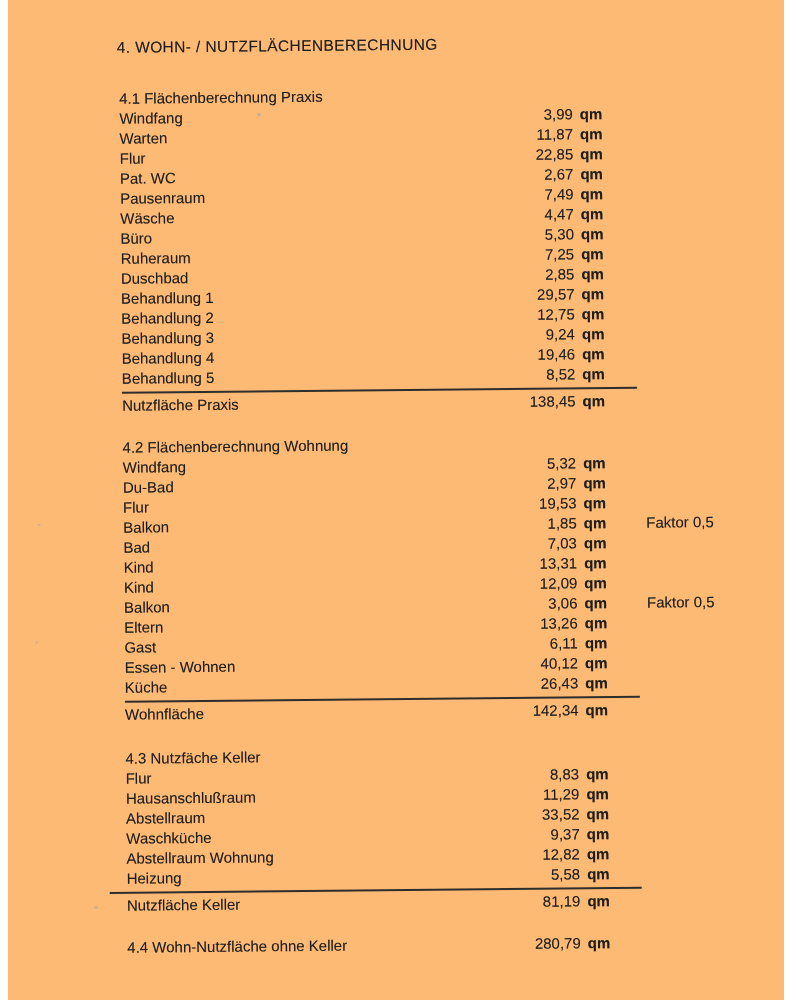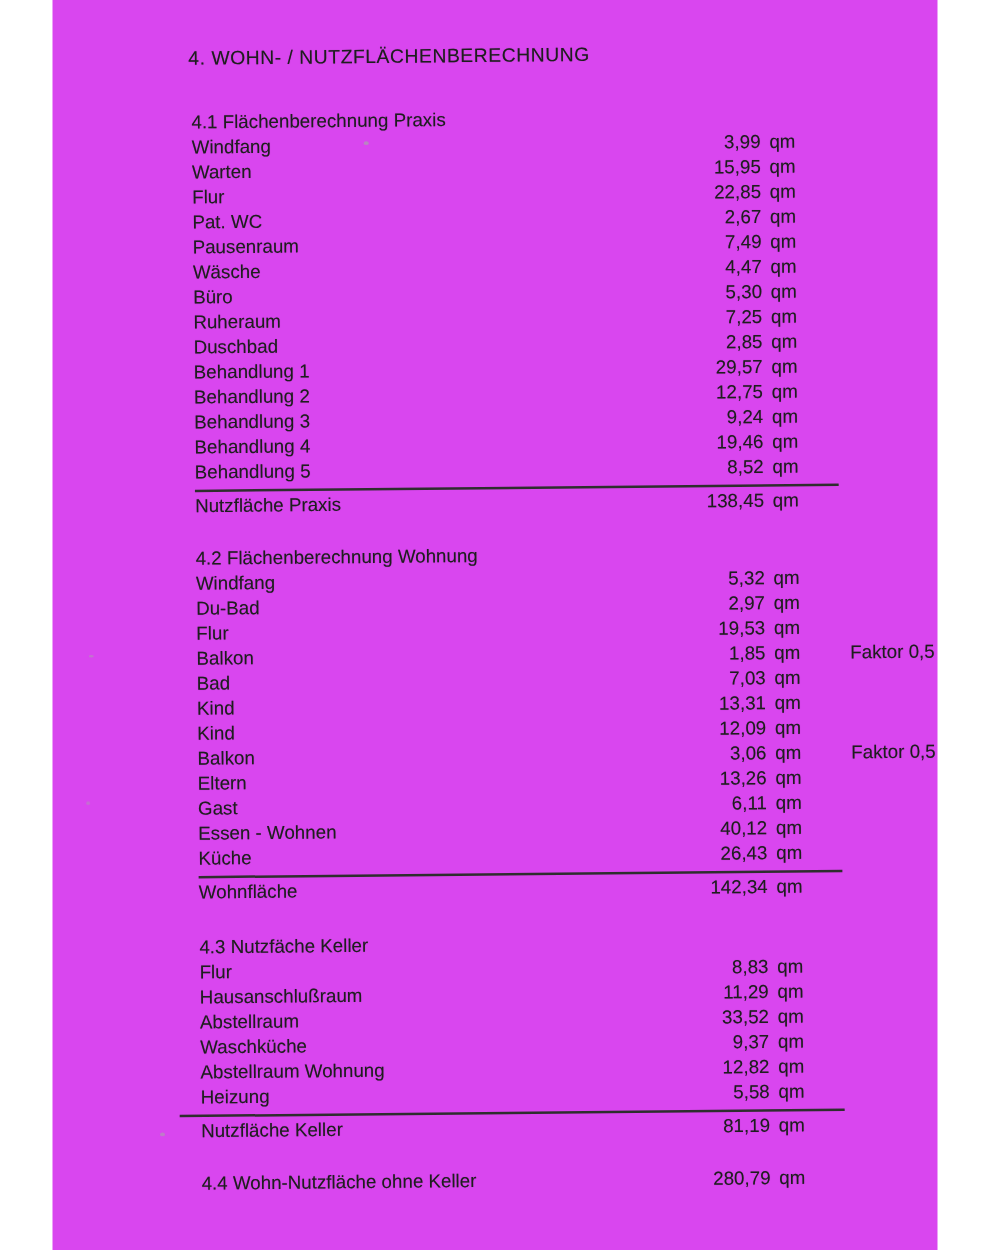"4. WOHN- / NUTZFLÄCHENBERECHNUNG" .page { background: #d946ef -> #fdba74; width: 708px -> 776px }
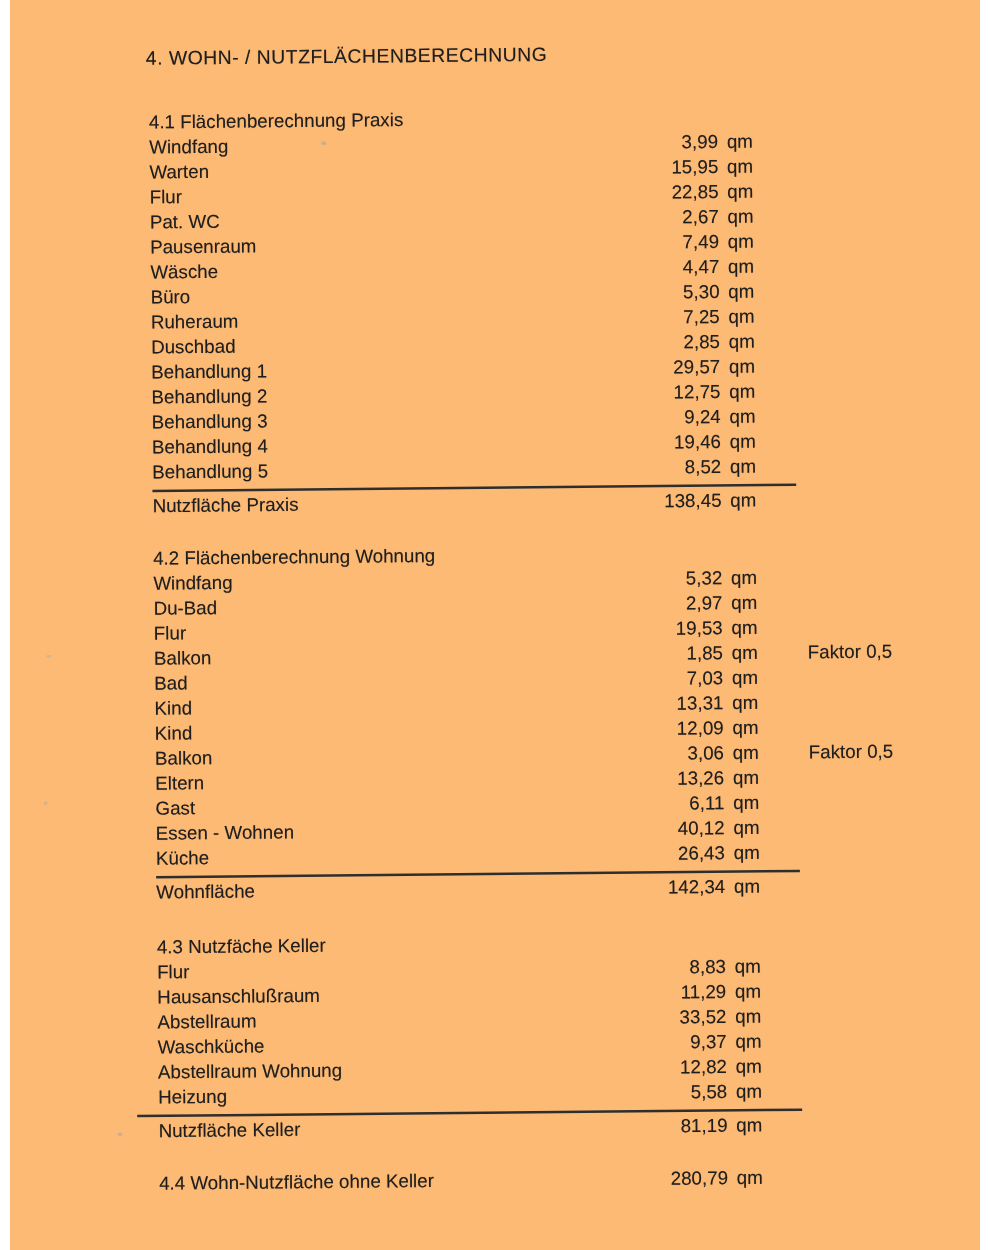"qm" .unit { font-weight: none -> bold }
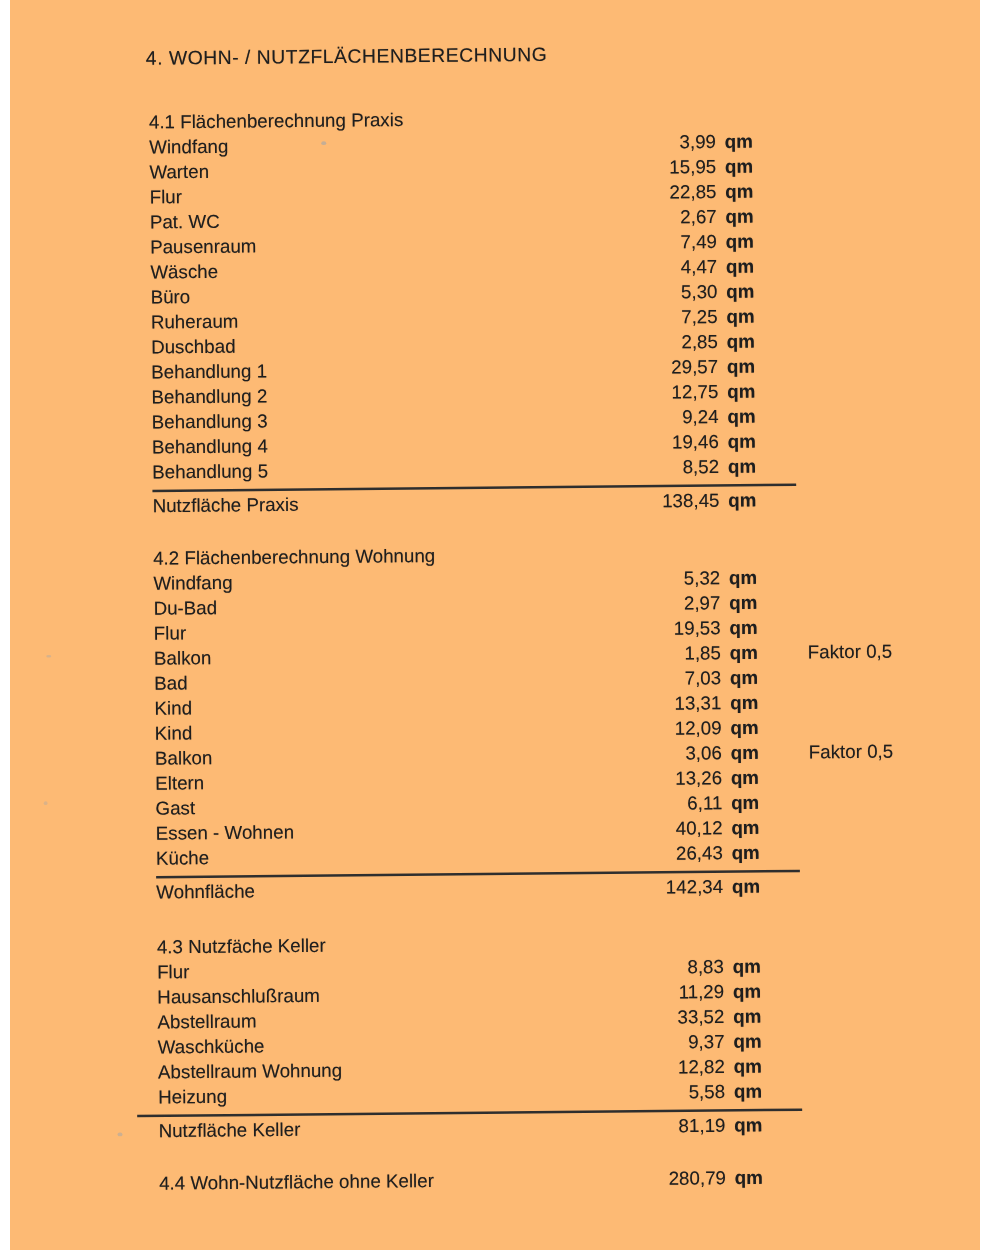"15,95" span.num { text: 15,95 -> 11,87 }
